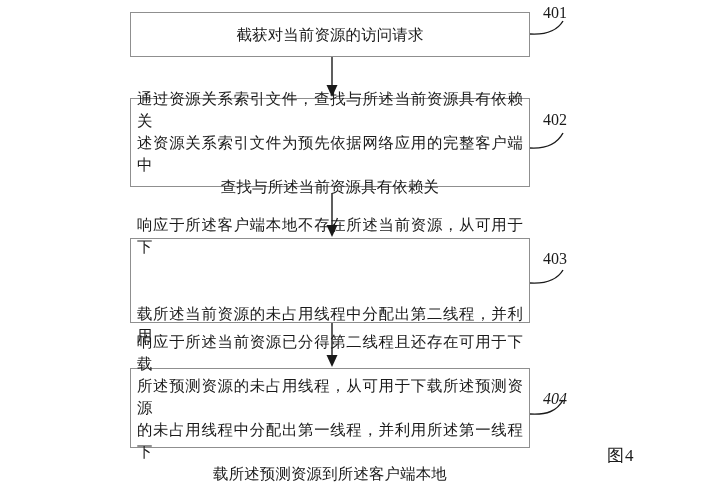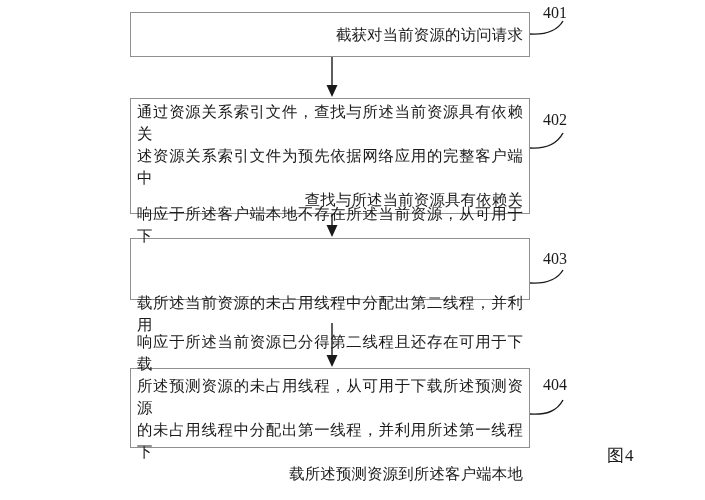"截获对当前资源的访问请求" .flow-box .cline { text-align: right -> center }
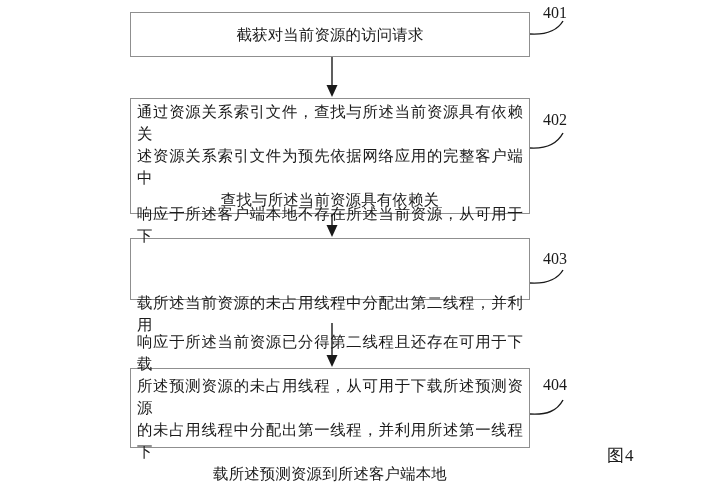"通过资源关系索引文件，查找与所述当前资源具有依赖关" .box-2 { height: 116px -> 89px }
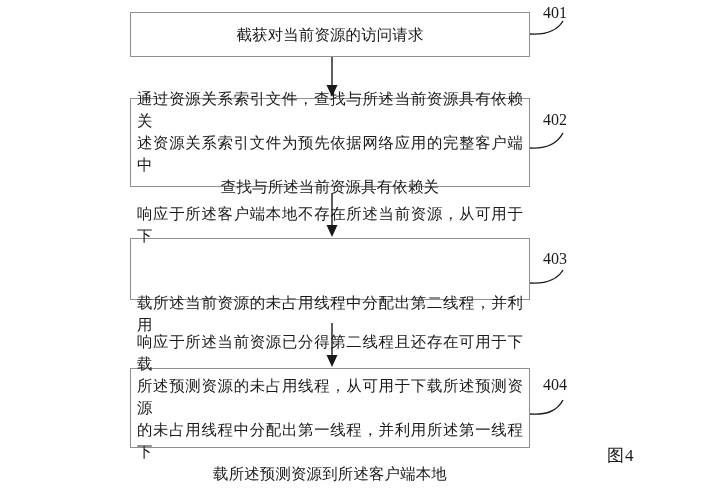"响应于所述客户端本地不存在所述当前资源，从可用于下" .box-3 { height: 62px -> 85px }
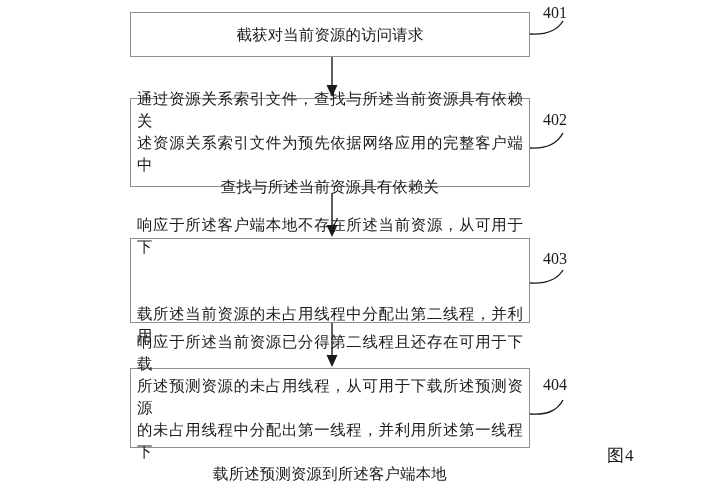"404" .ref-404 { font-style: none -> italic; top: 376px -> 390px }
